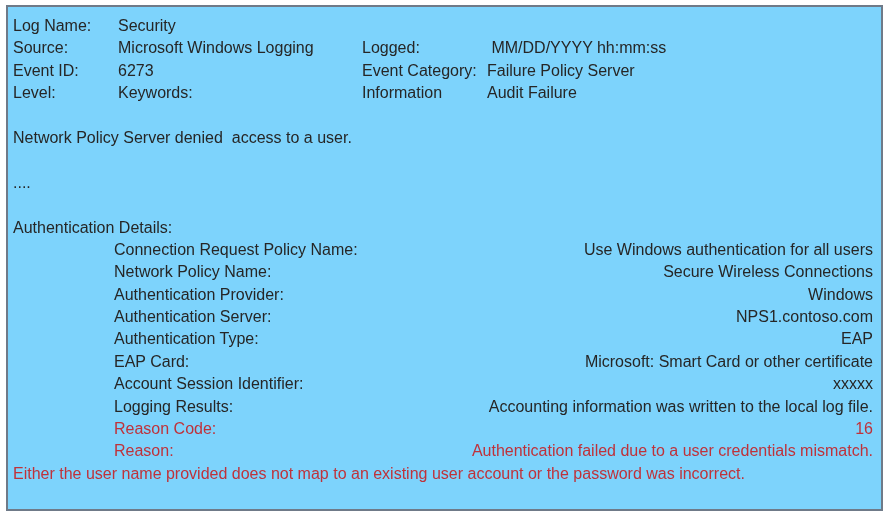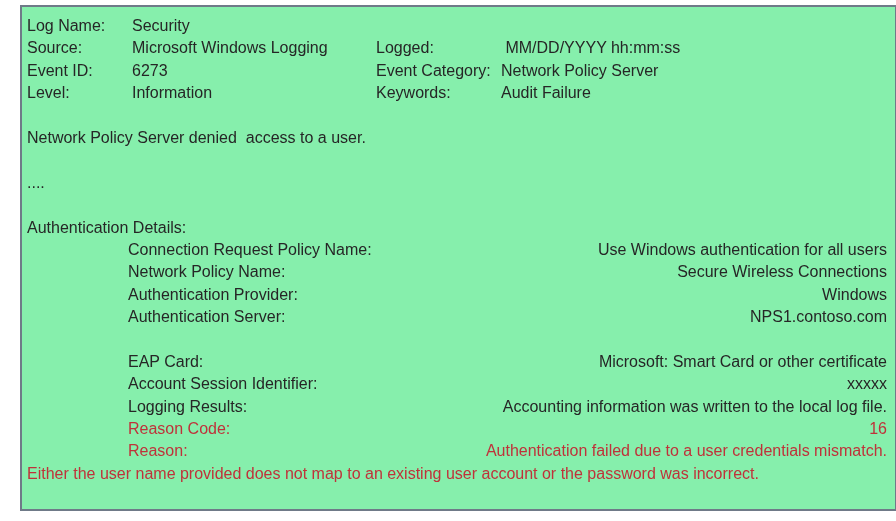"Log Name:" .frame { background: #86efac -> #7dd3fc; left: 20px -> 6px }
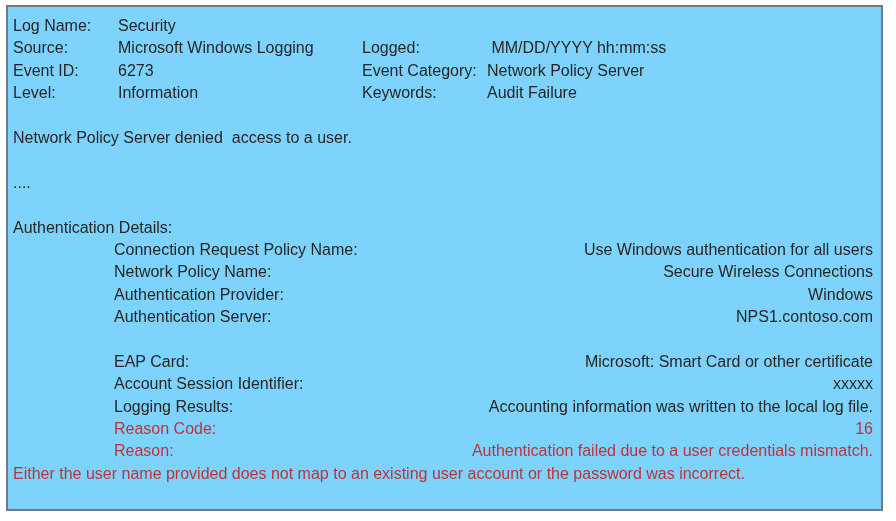"Network Policy Server" span { text: Network -> Failure }
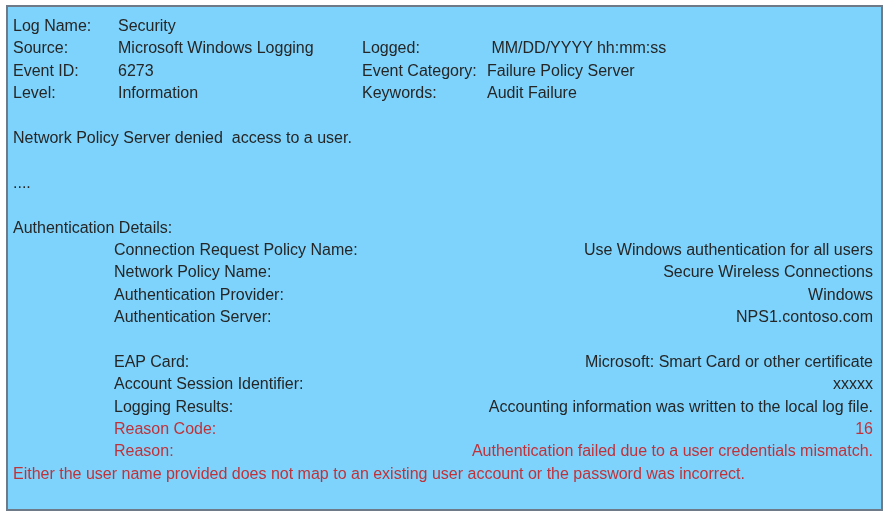"Information" span { order: before "Keywords:" -> after "Keywords:" }
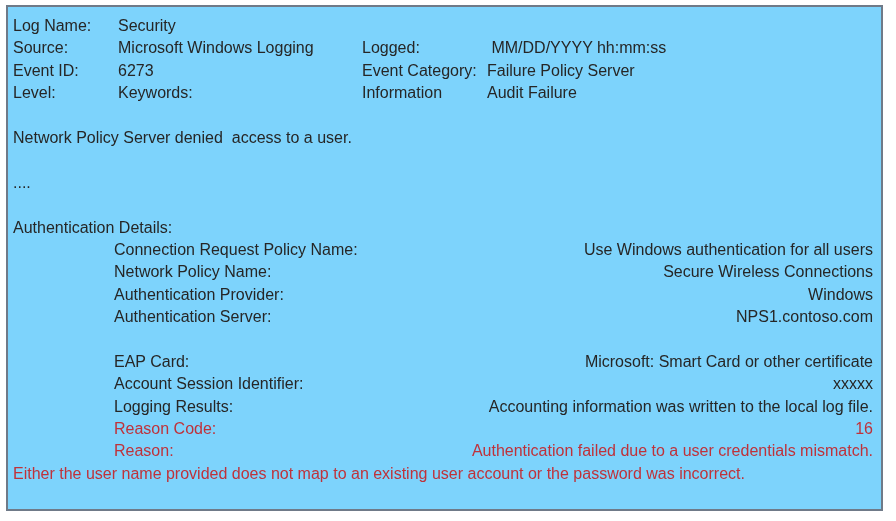"Authentication Type:" span.dlabel { html: none -> <span>Authentication Type:</span> }
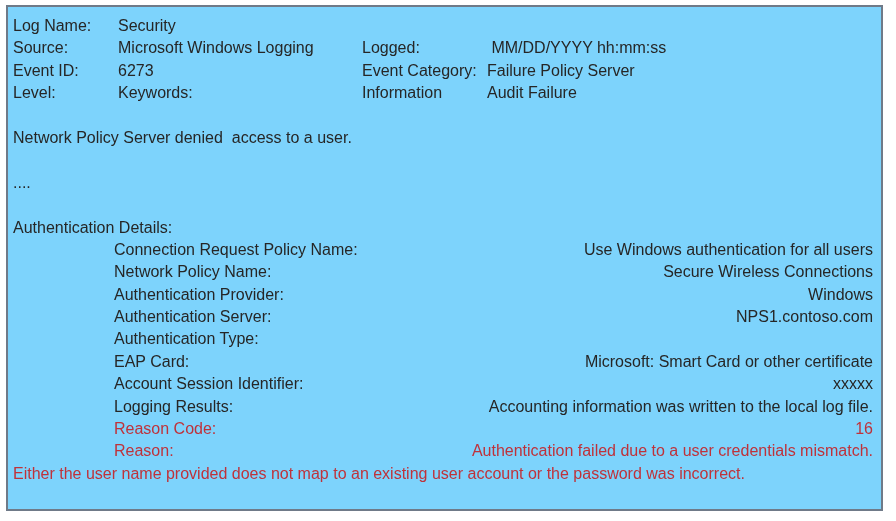"EAP" span.dvalue { html: none -> <span>EAP</span> }
